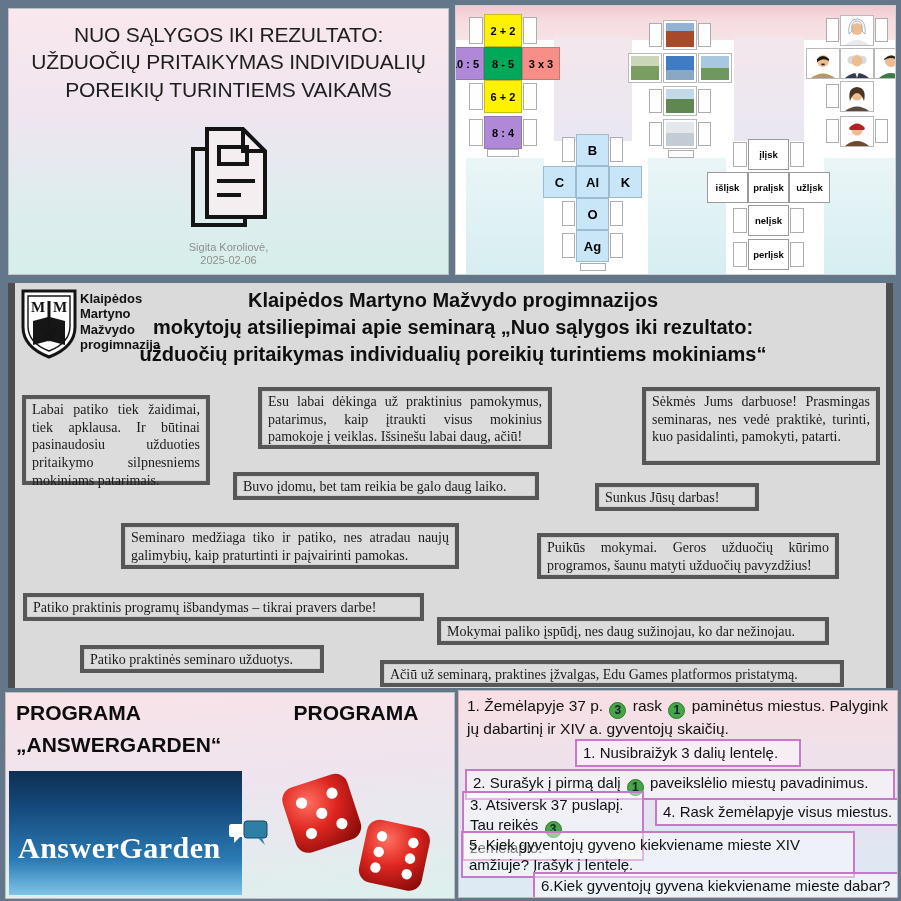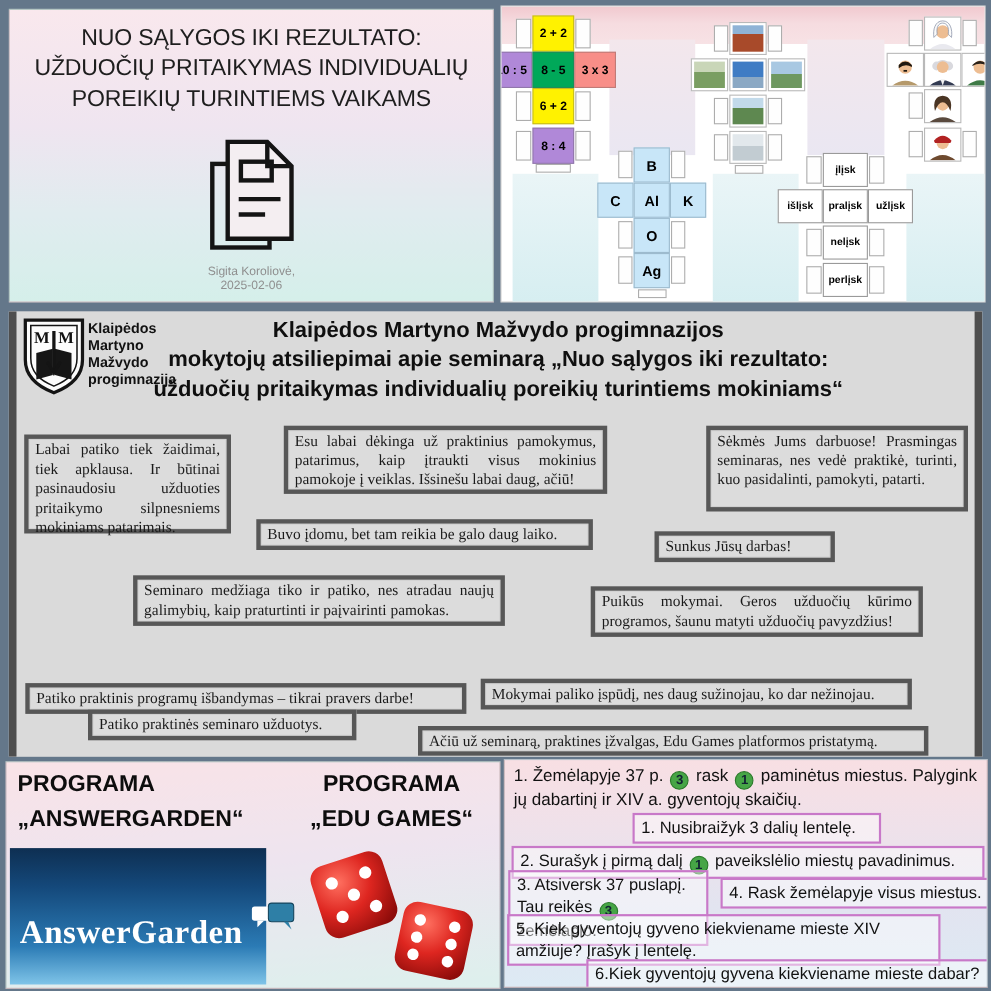"Patiko praktinis programų išbandymas –" div.fb { margin-top: 28px -> none }
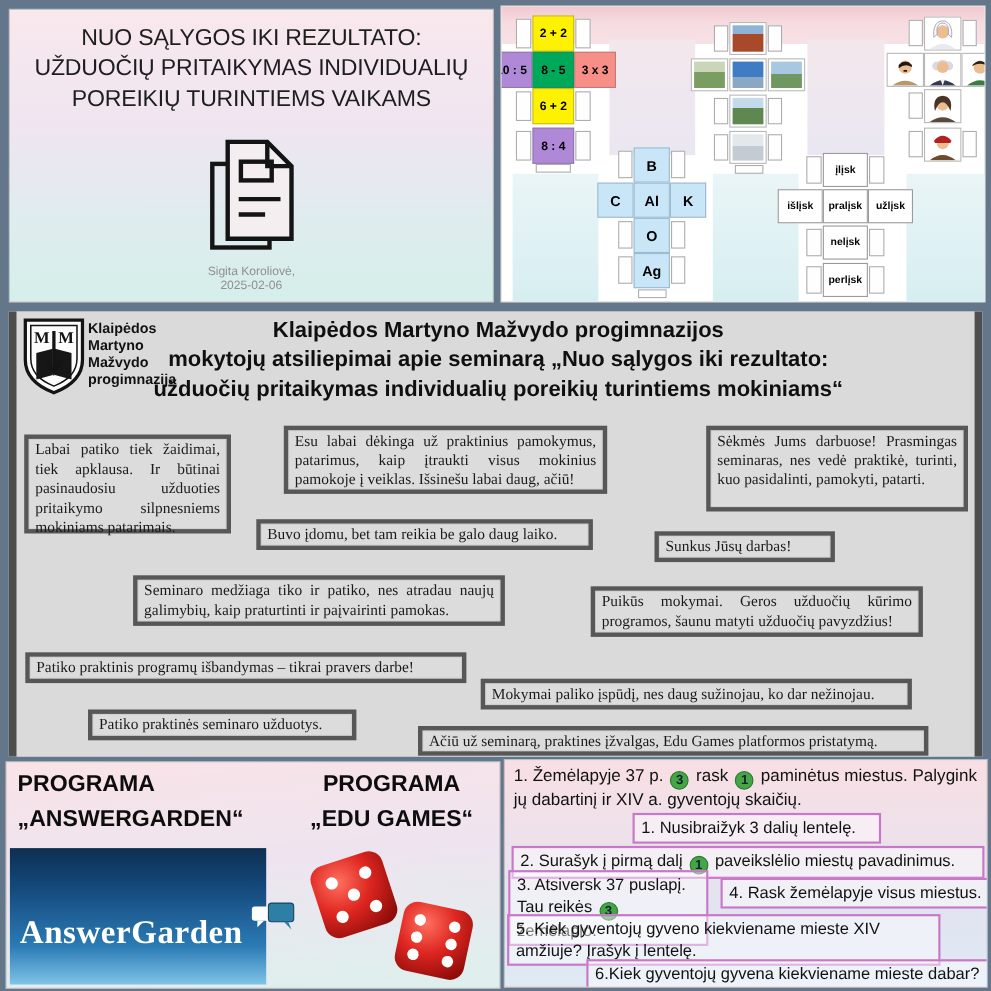"„EDU GAMES“" div { html: <div>„EDU GAMES“</div> -> none }
